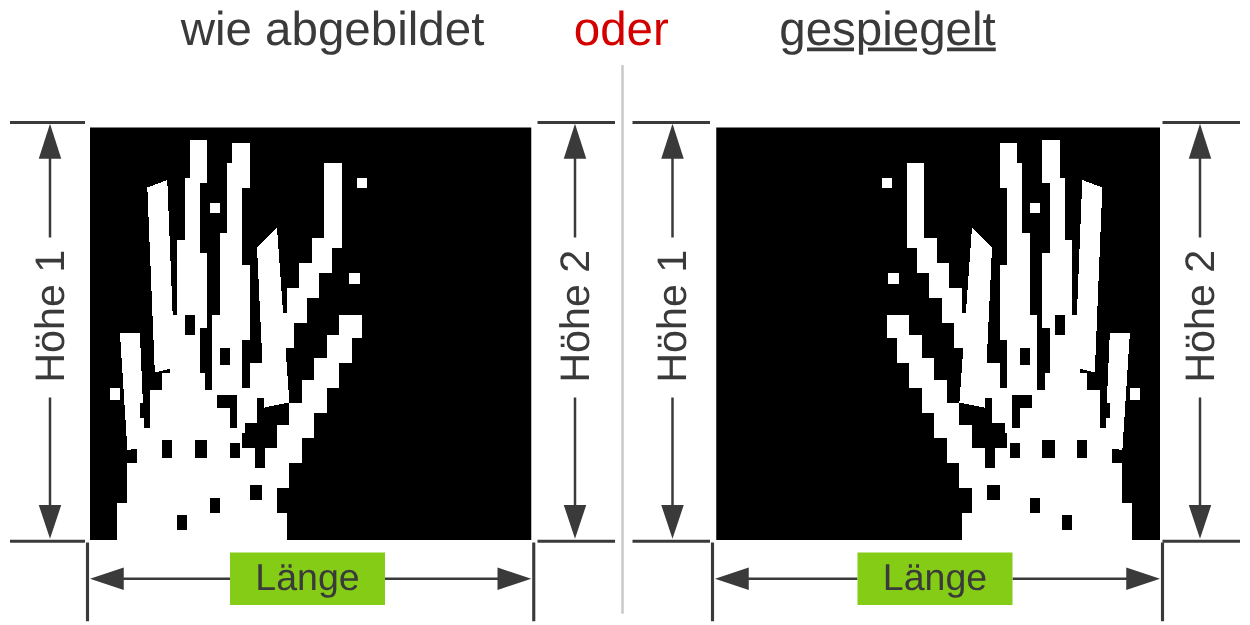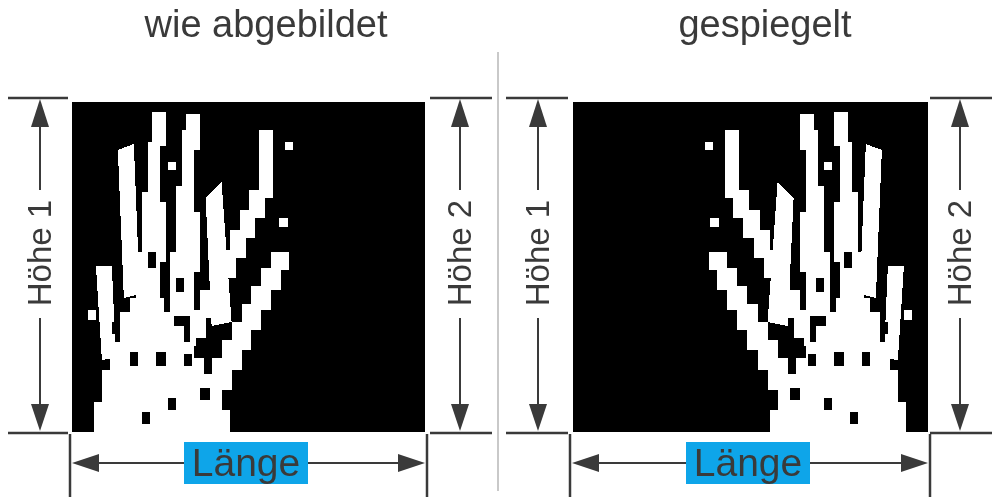"oder" div.title { html: none -> <div>oder</div> }
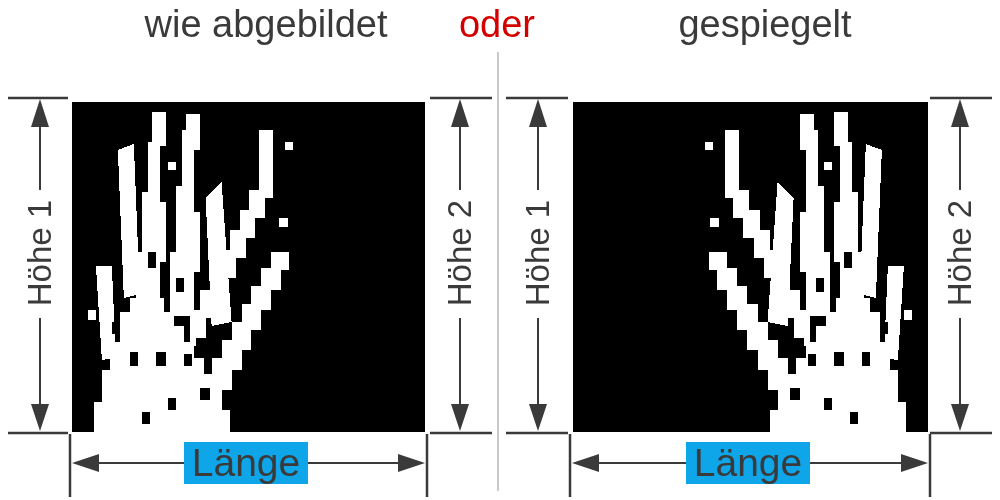"gespiegelt" .title.right { left: 765px -> 710px; text-decoration: none -> underline }
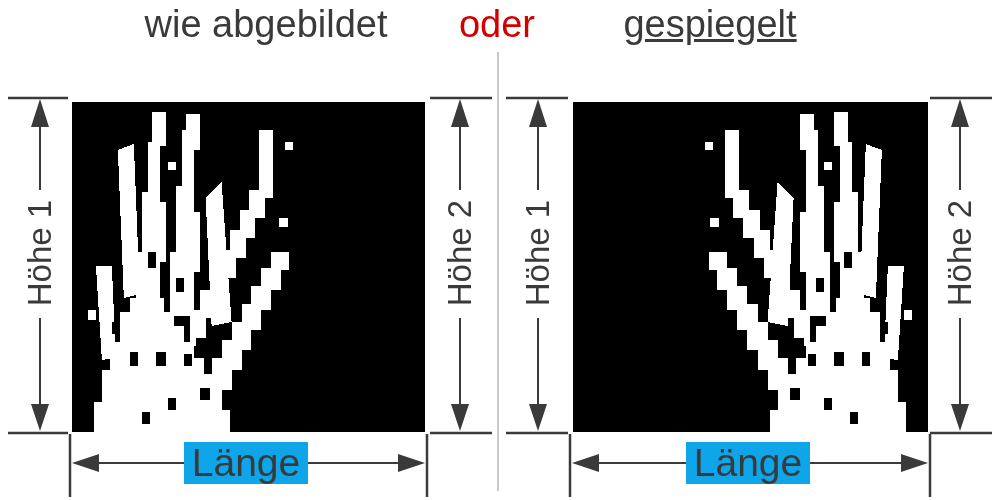"Länge" .h-label { background: #0ea5e9 -> #84cc16; font-size: 39px -> 30px }
